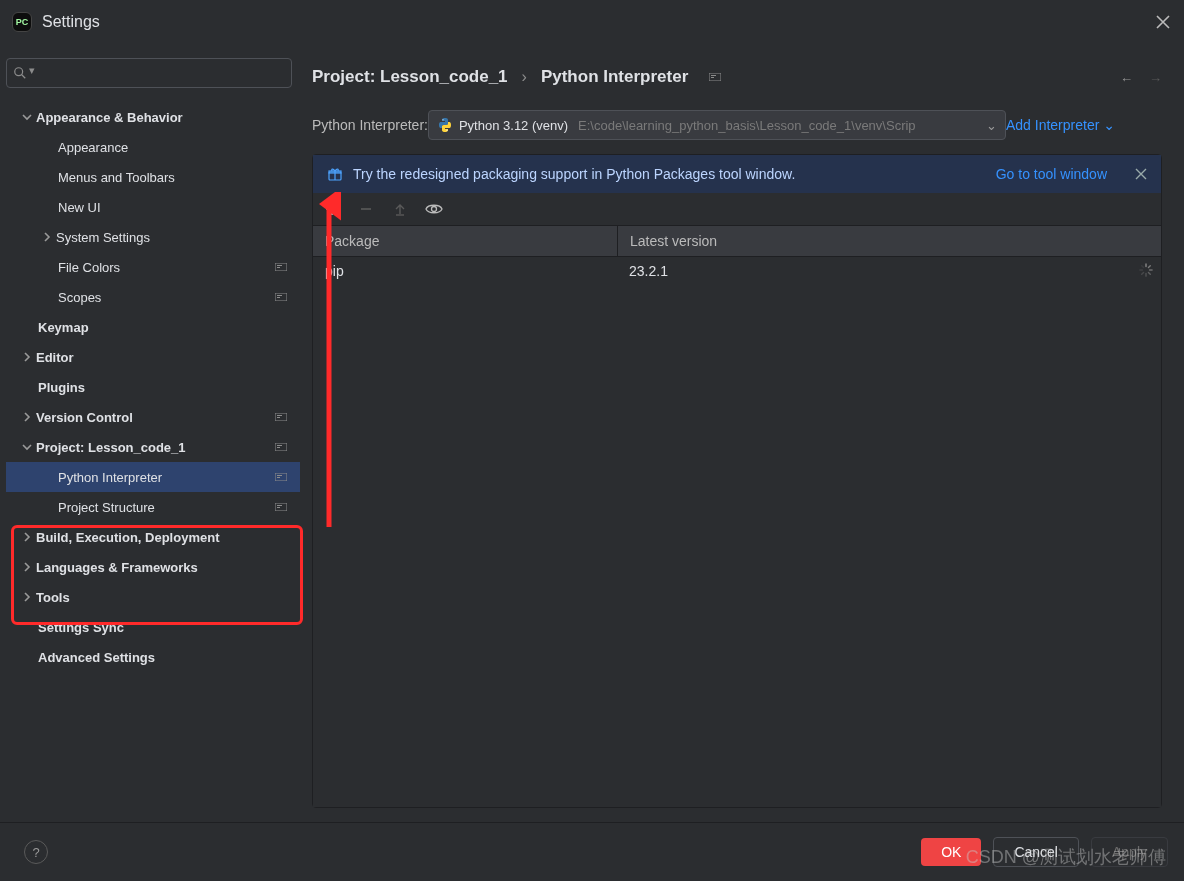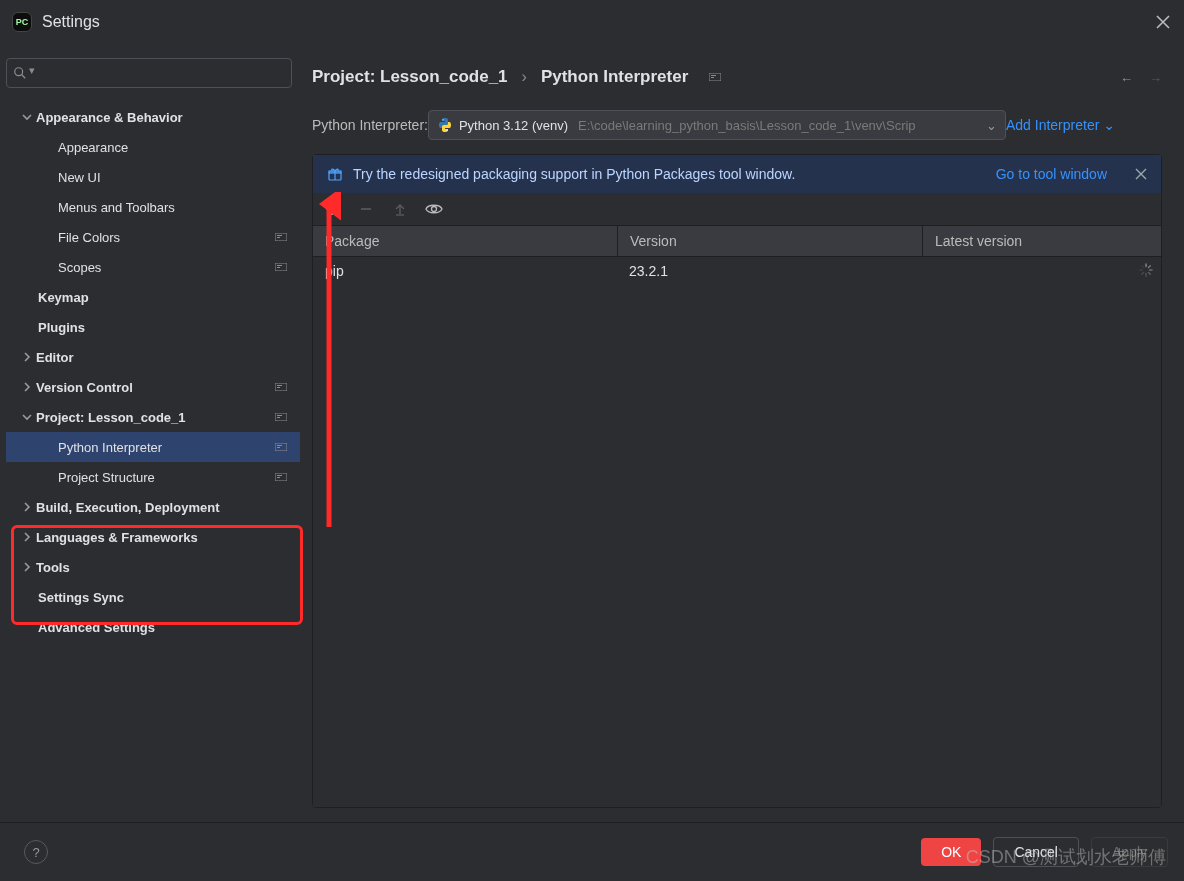"New UI" div.tree-item { order: before "Menus and Toolbars" -> after "Menus and Toolbars" }
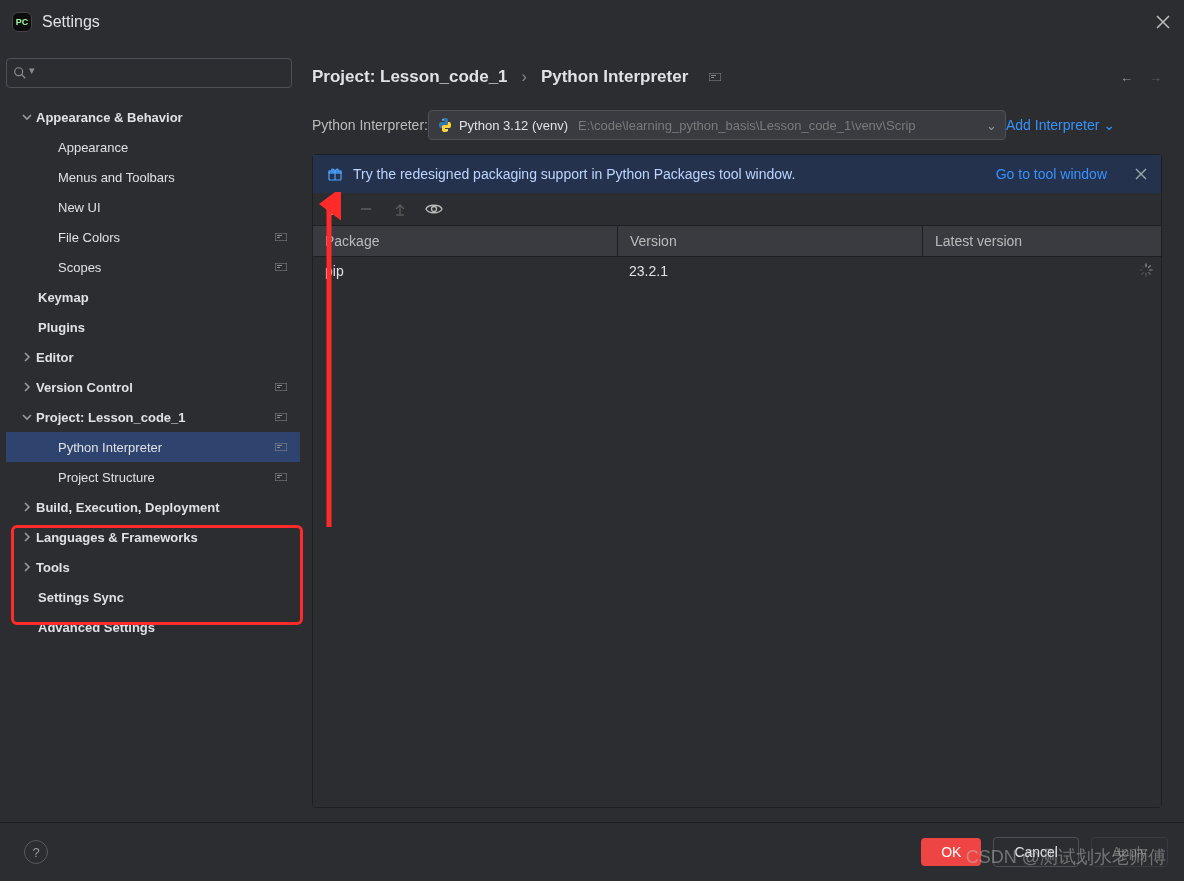"System Settings" div.tree-item { html: none -> <div> <span> <svg> <path></path> </svg> </span> <span>System Settings</span> </div> }
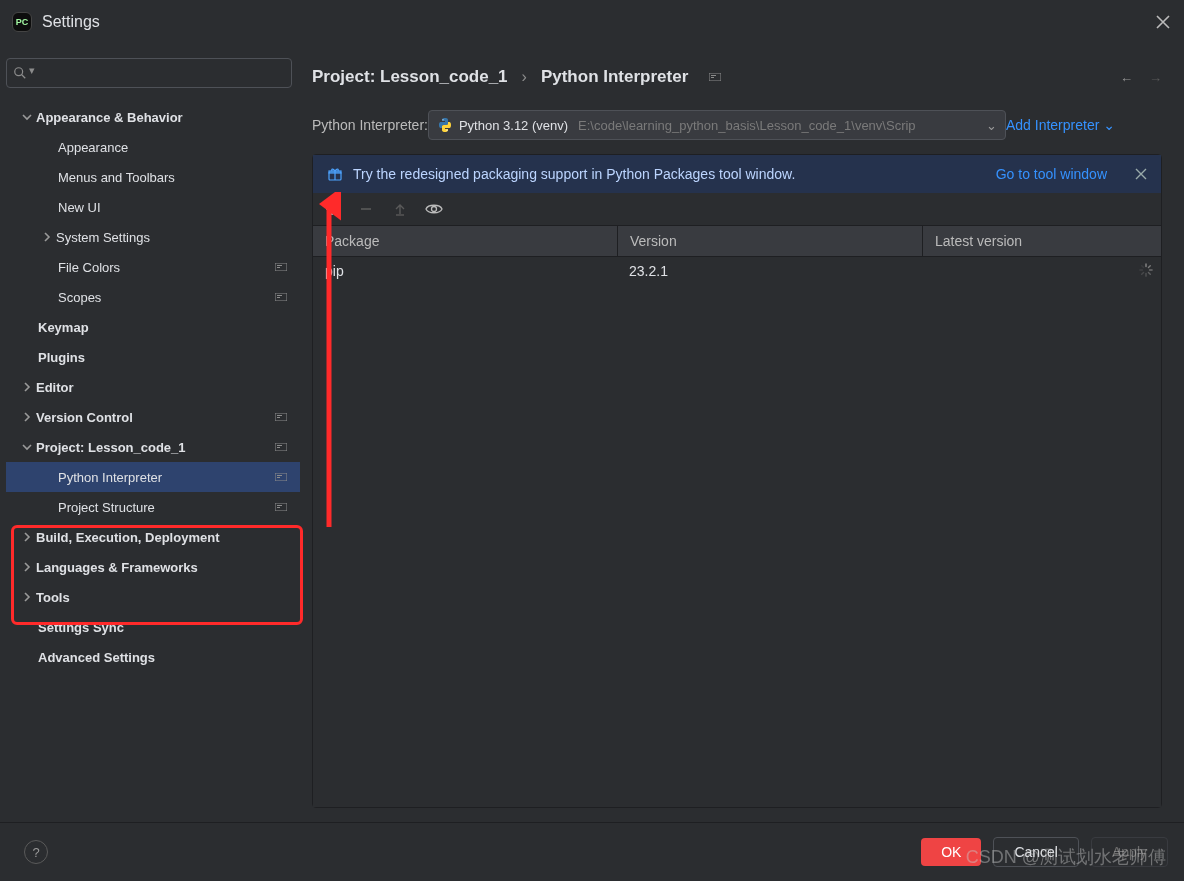"Version" div.th { html: <div>Version</div> -> none }
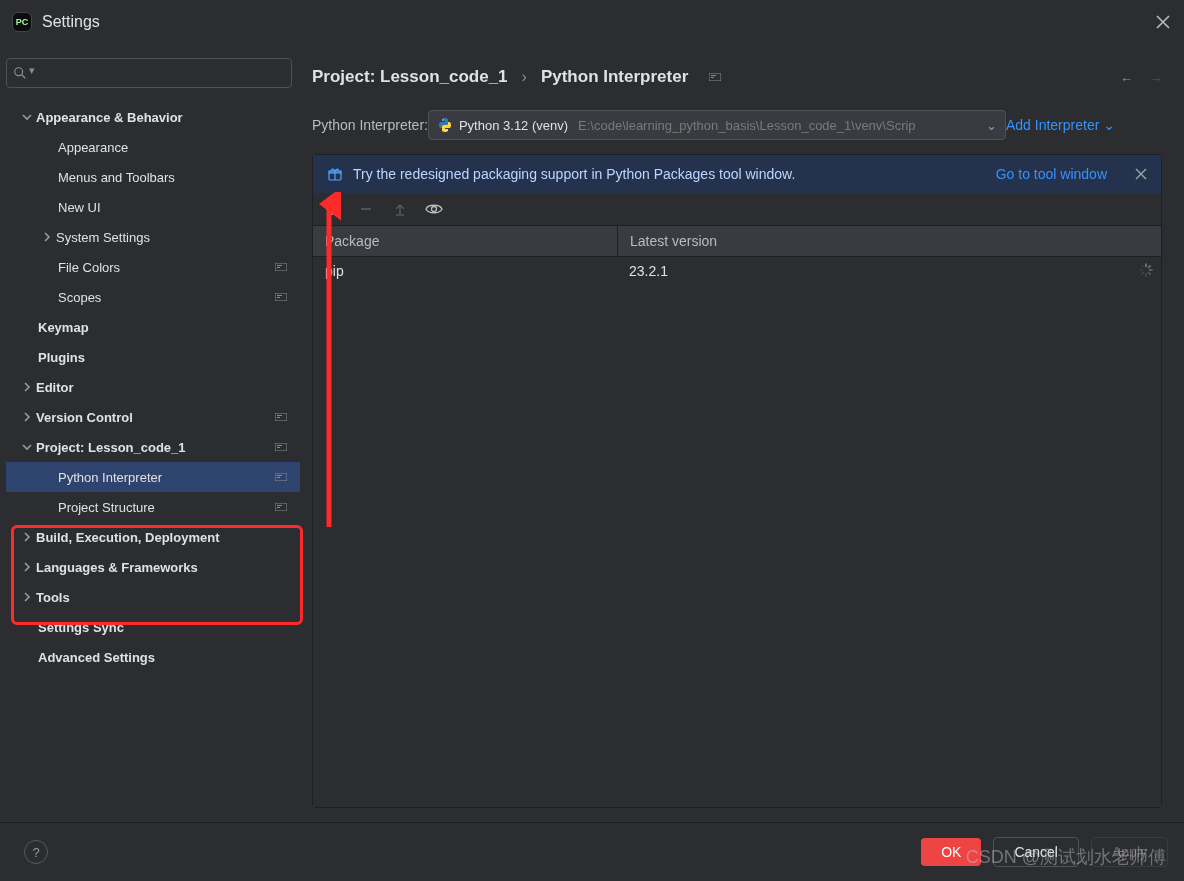"Plugins" div.tree-item { order: before "Editor" -> after "Editor" }
